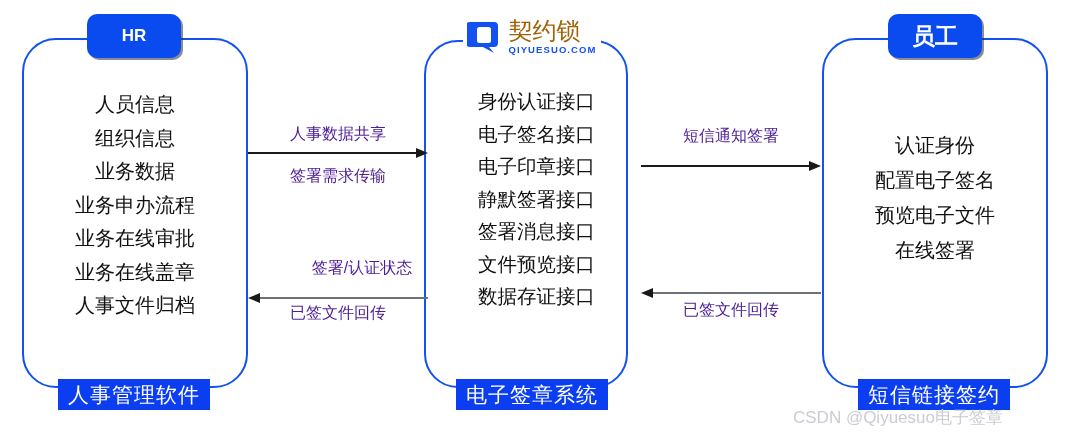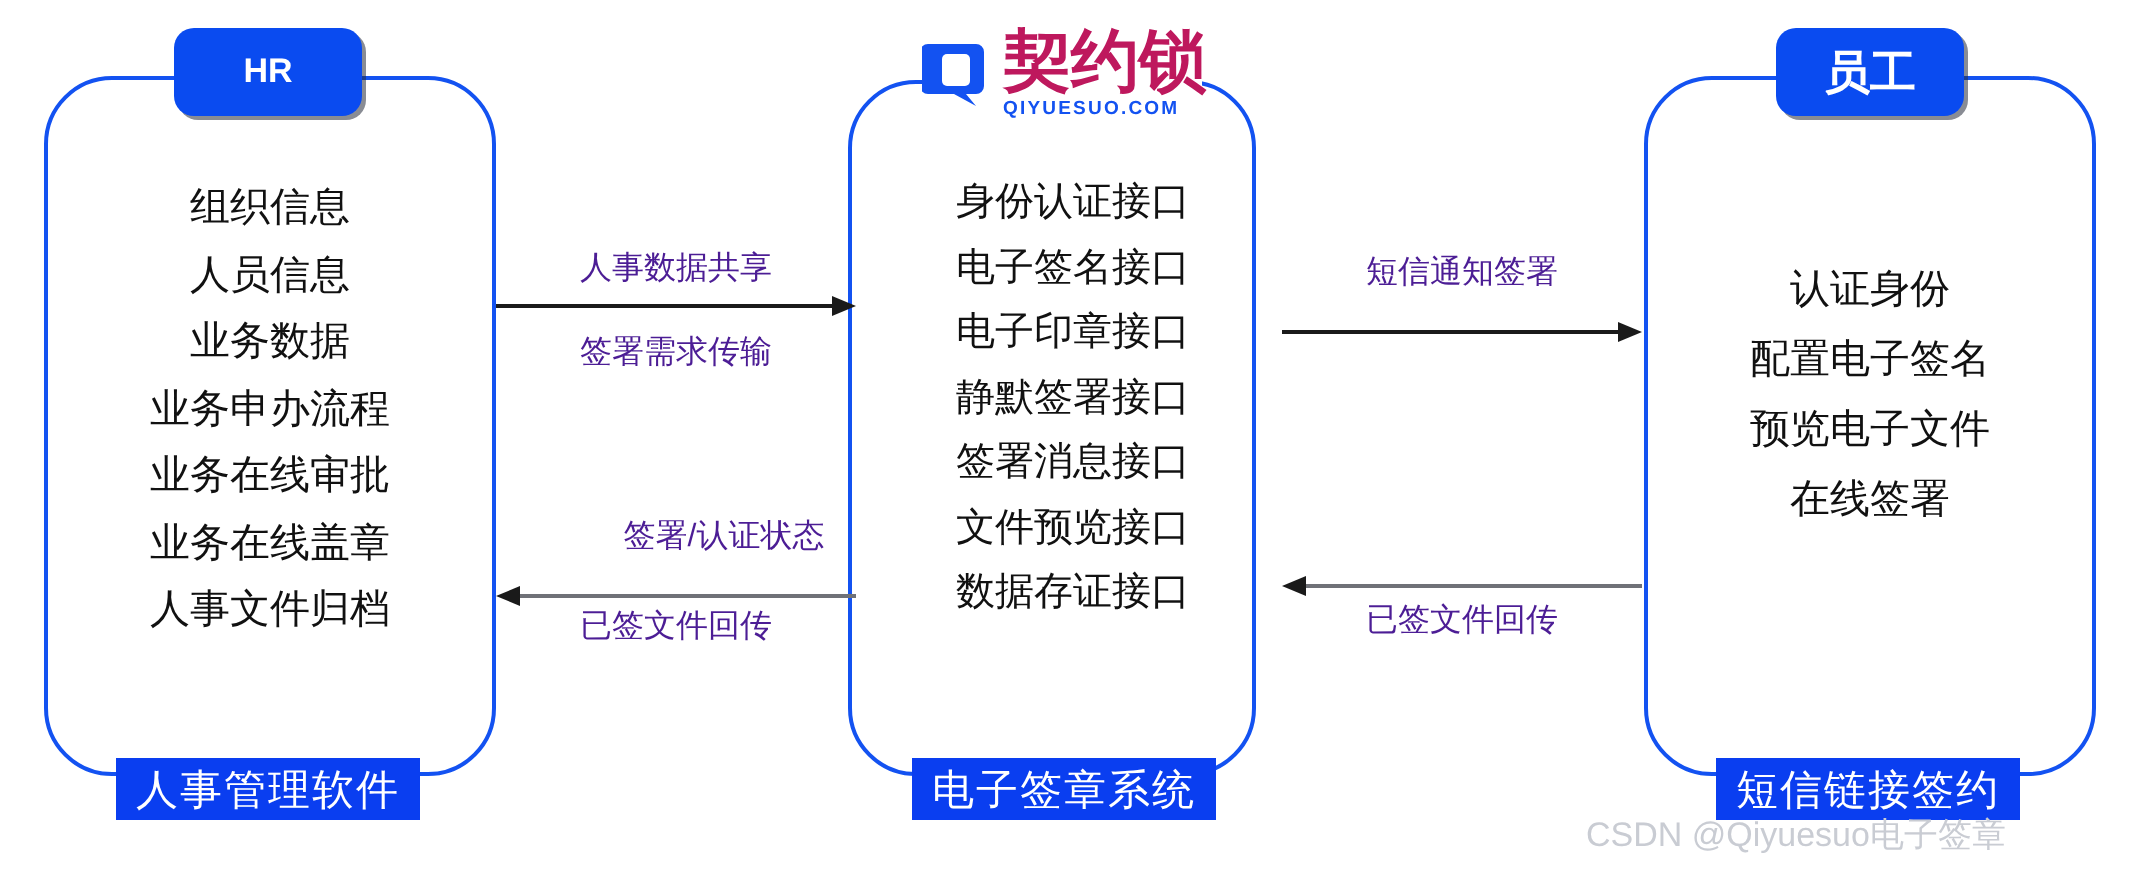"契约锁" .logo-cn { color: #be185d -> #a16207; font-size: 34px -> 24px; font-weight: bold -> normal }
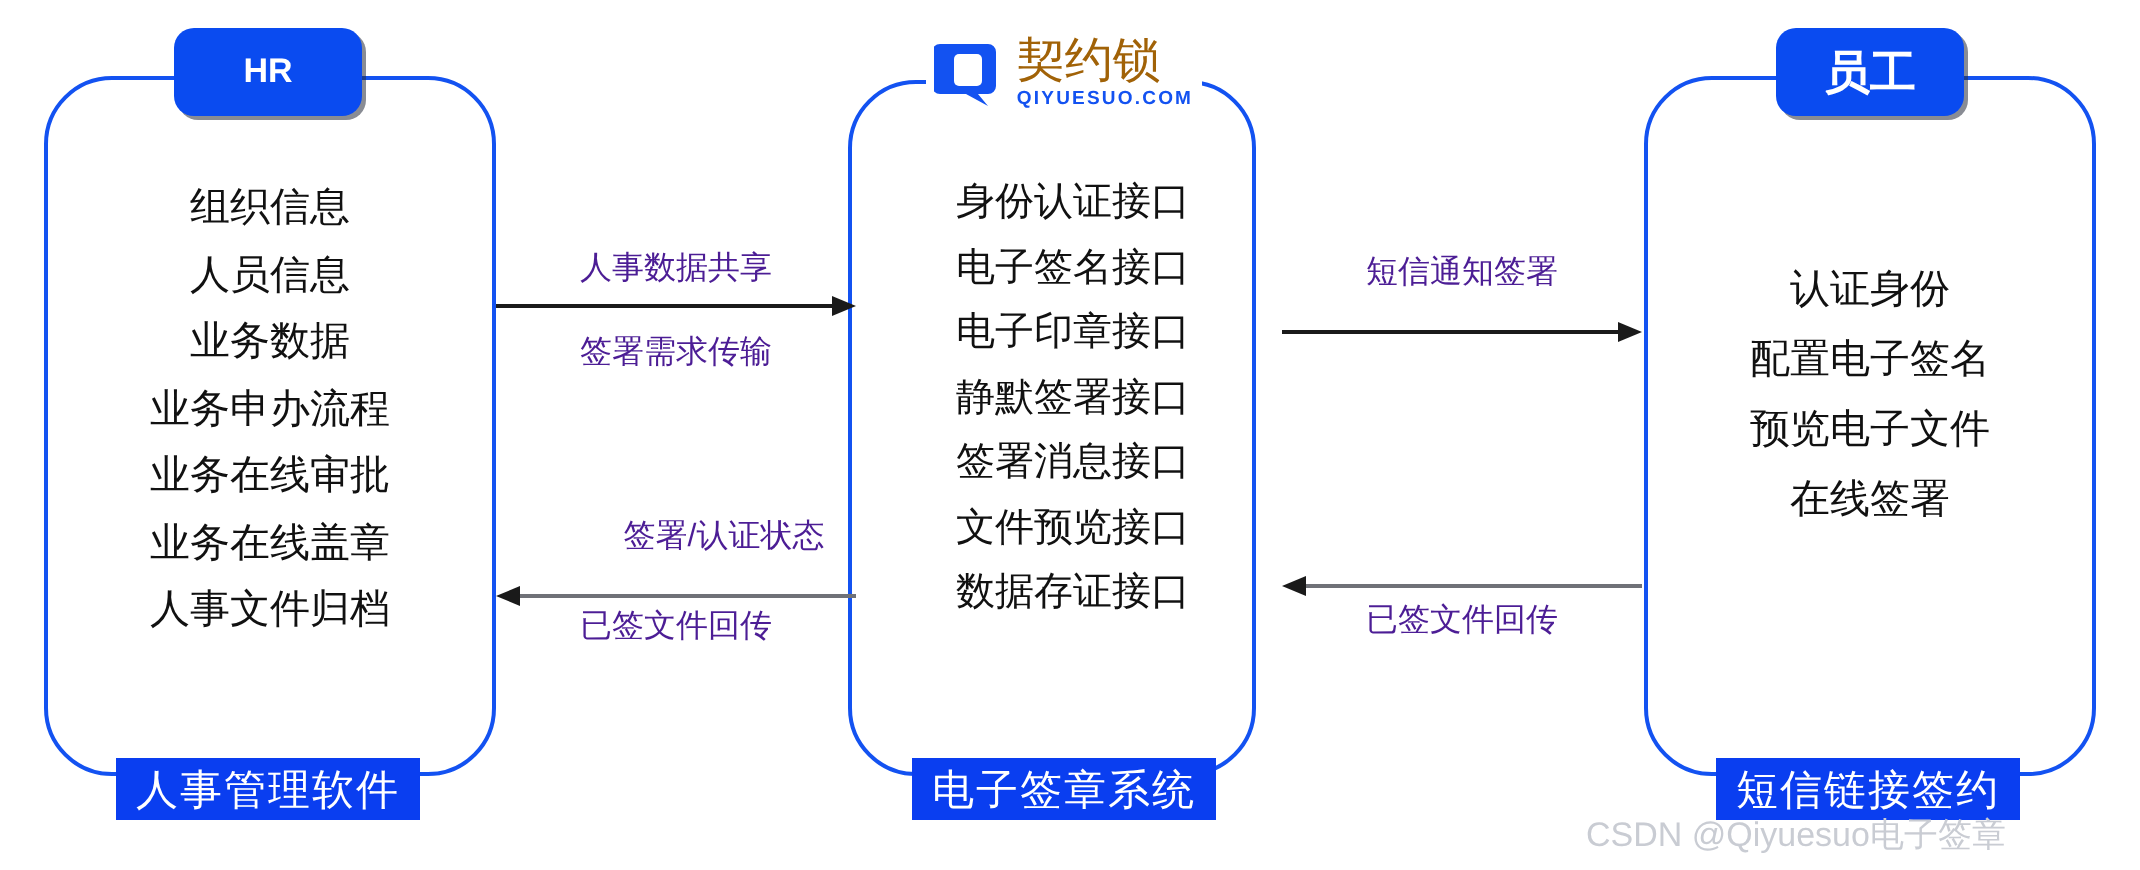"组织信息" div { order: before "人员信息" -> after "人员信息" }
